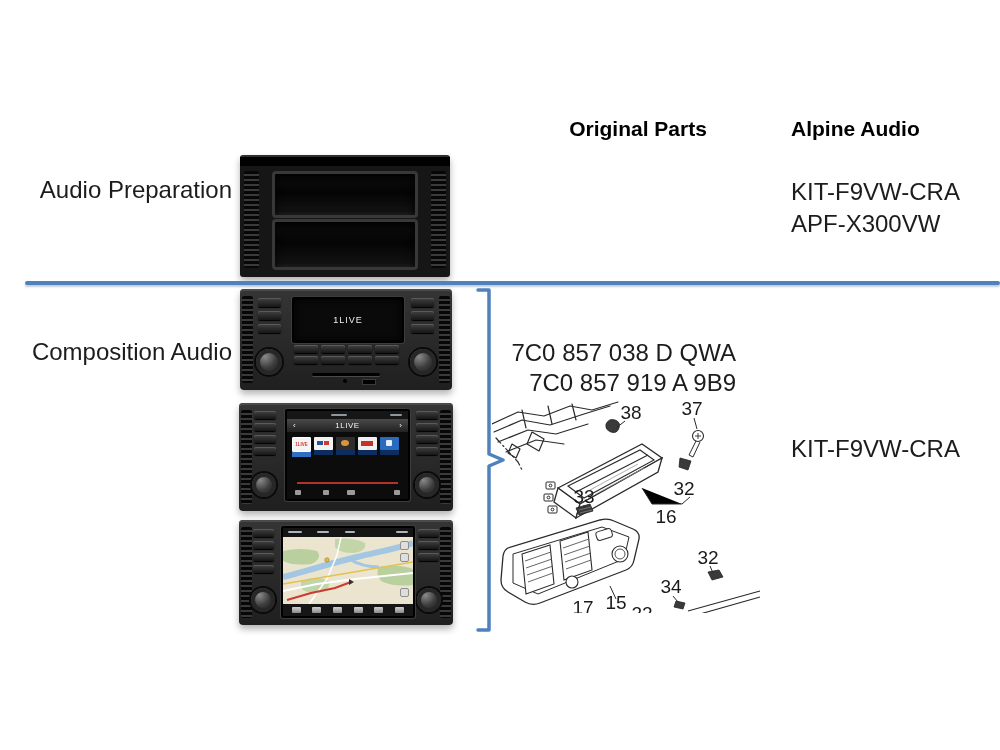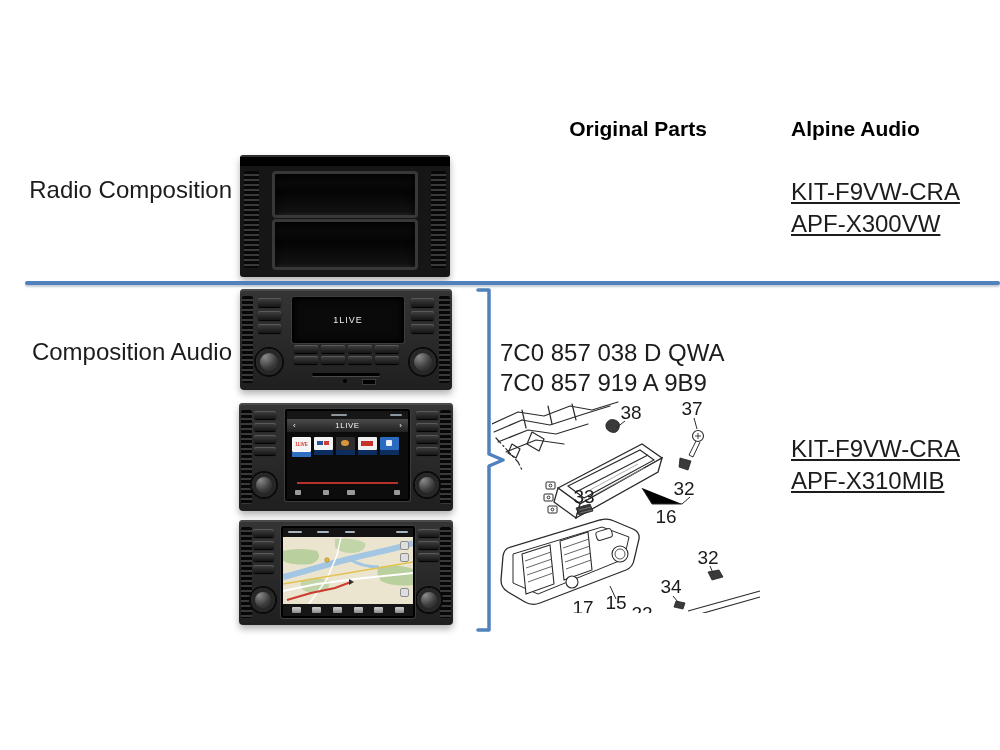"Radio Composition" div.abs { text: Radio Composition -> Audio Preparation }
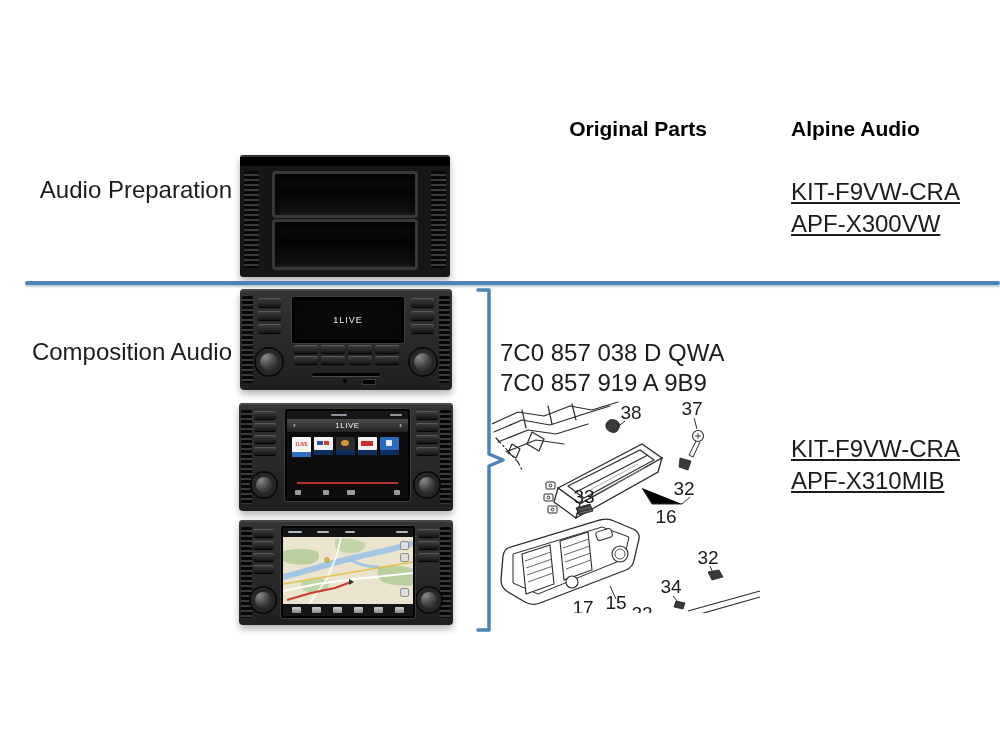"KIT-F9VW-CRA" .atxt { text-decoration: underline -> none }
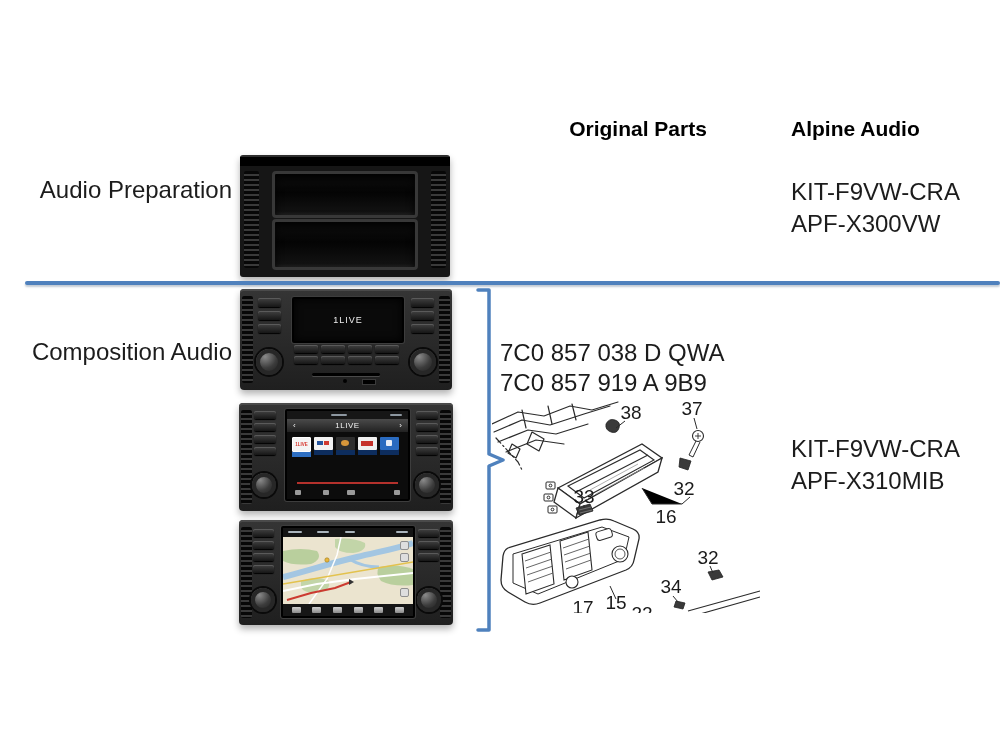"7C0 857 038 D QWA" .ptxt { text-align: none -> right }
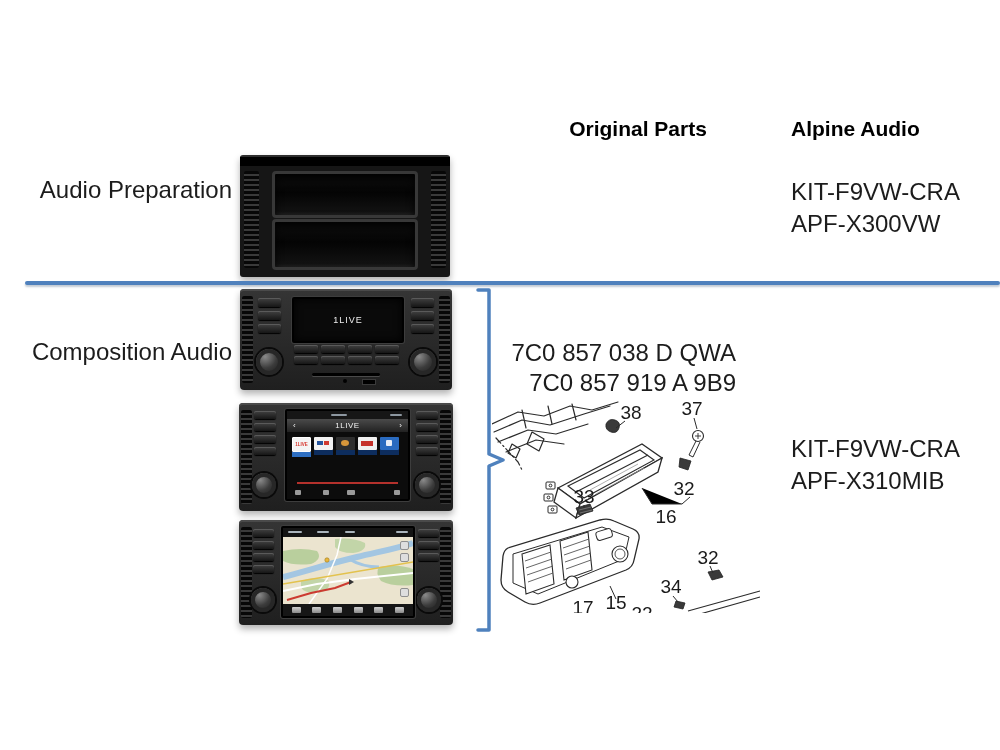"APF-X310MIB" div { html: <div>APF-X310MIB</div> -> none }
